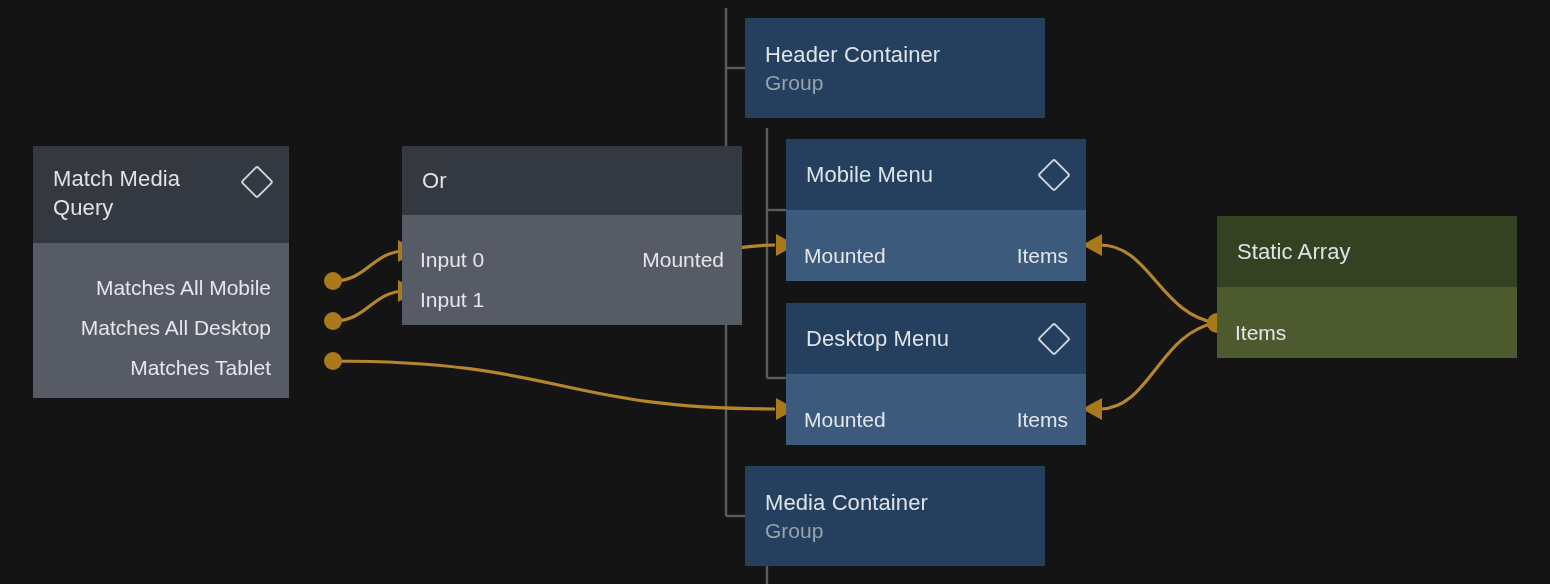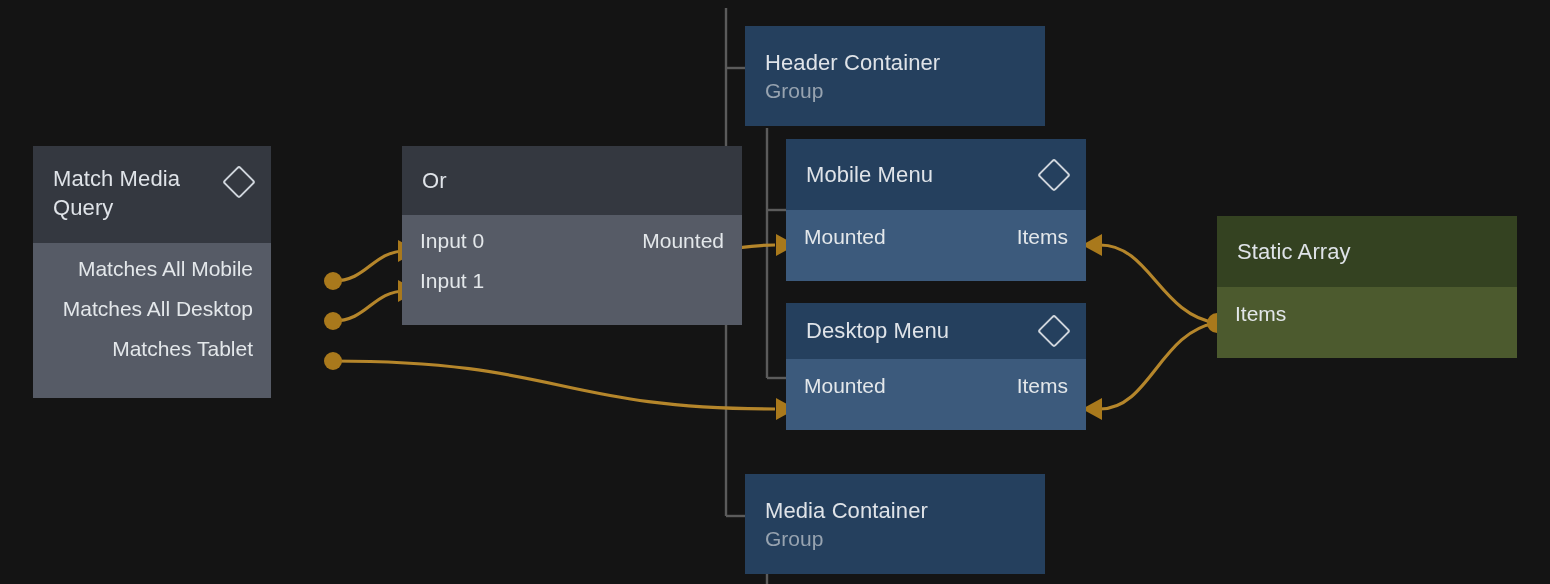"Header Container" .n-group .node-header { margin-top: 8px -> none }
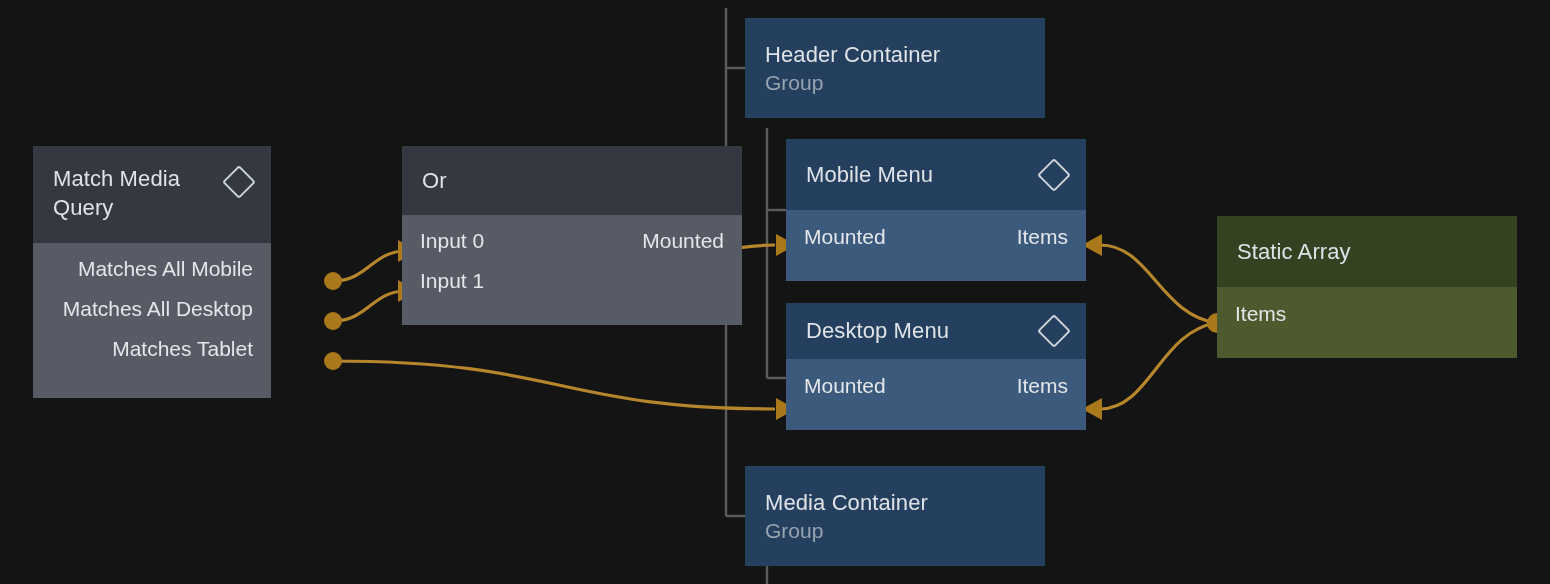"Match Media" div.node { width: 238px -> 256px }
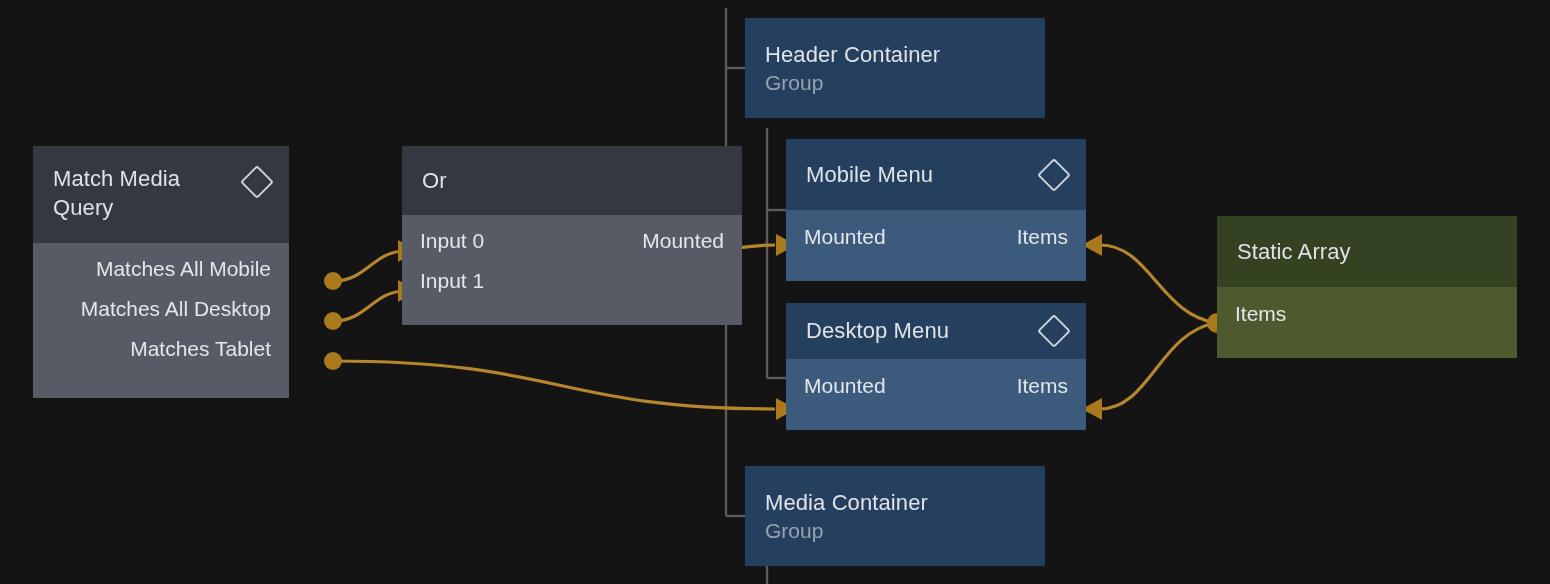"Input 0" .port-row { align-items: flex-start -> flex-end }
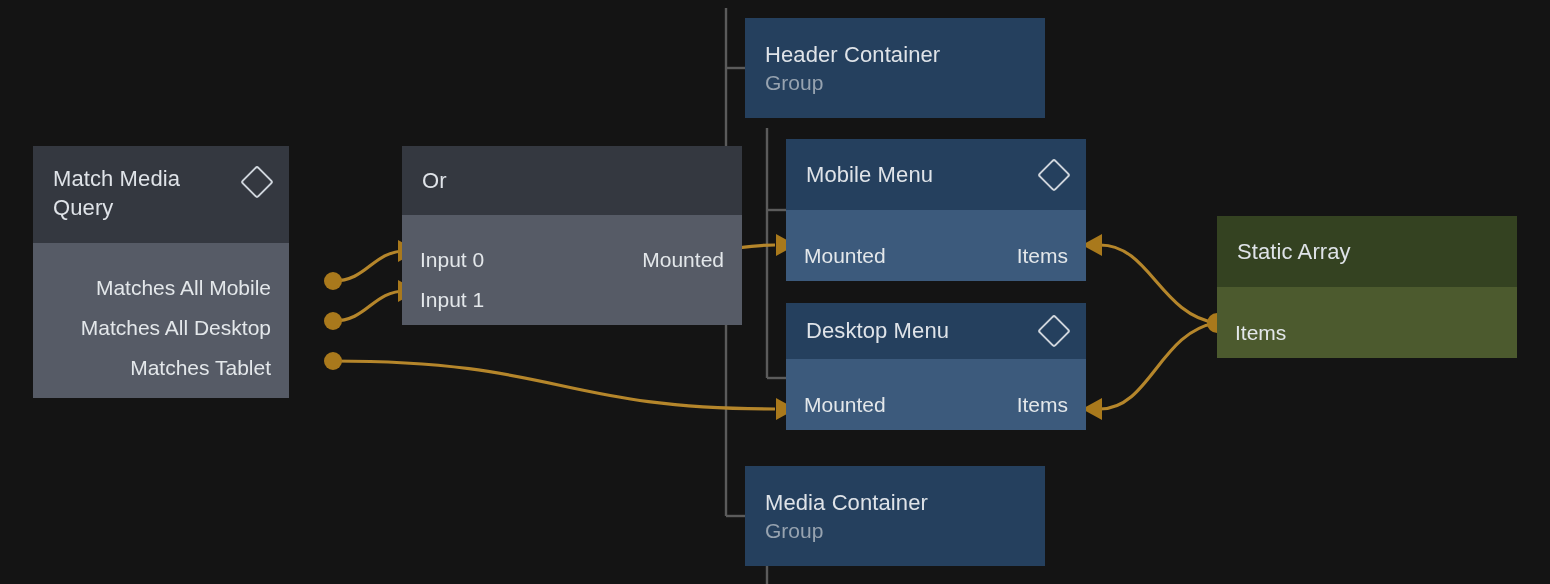"Desktop Menu" div.node-header { height: 56px -> 71px }
